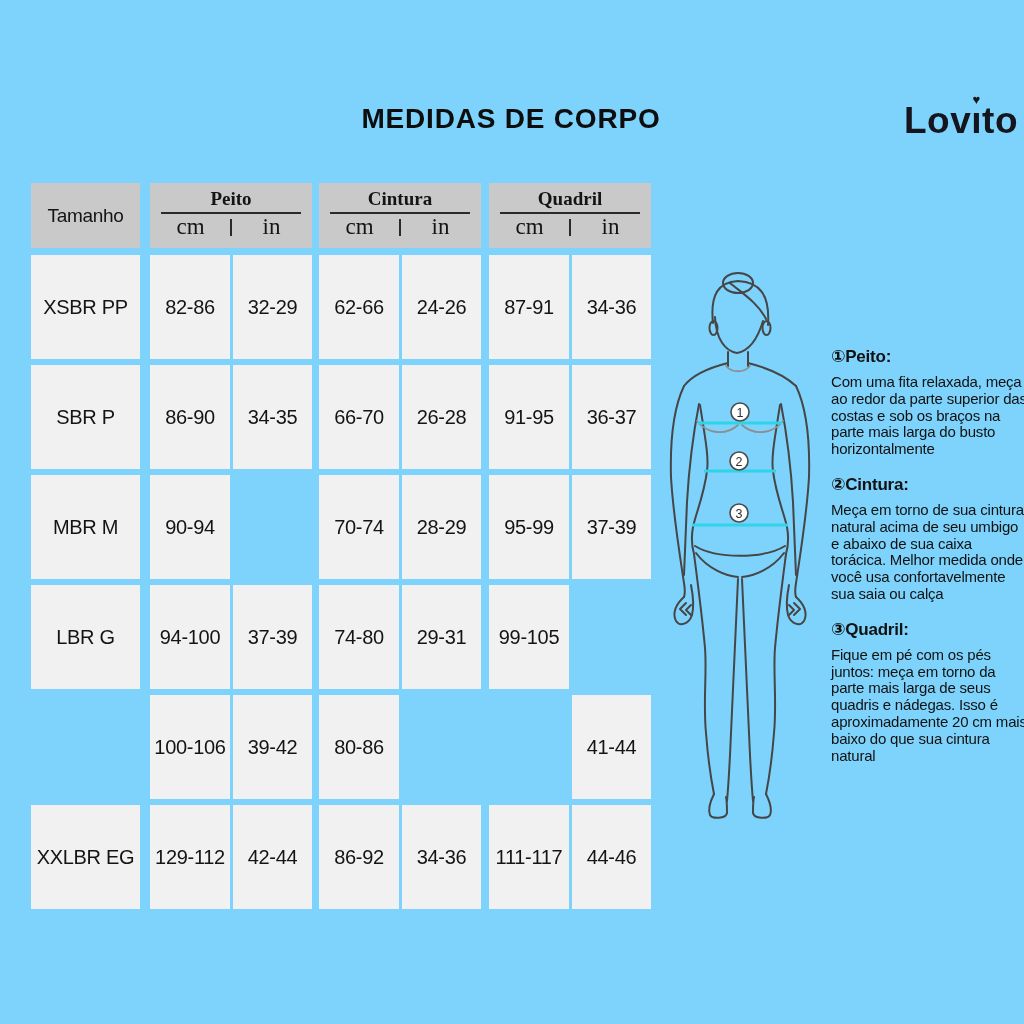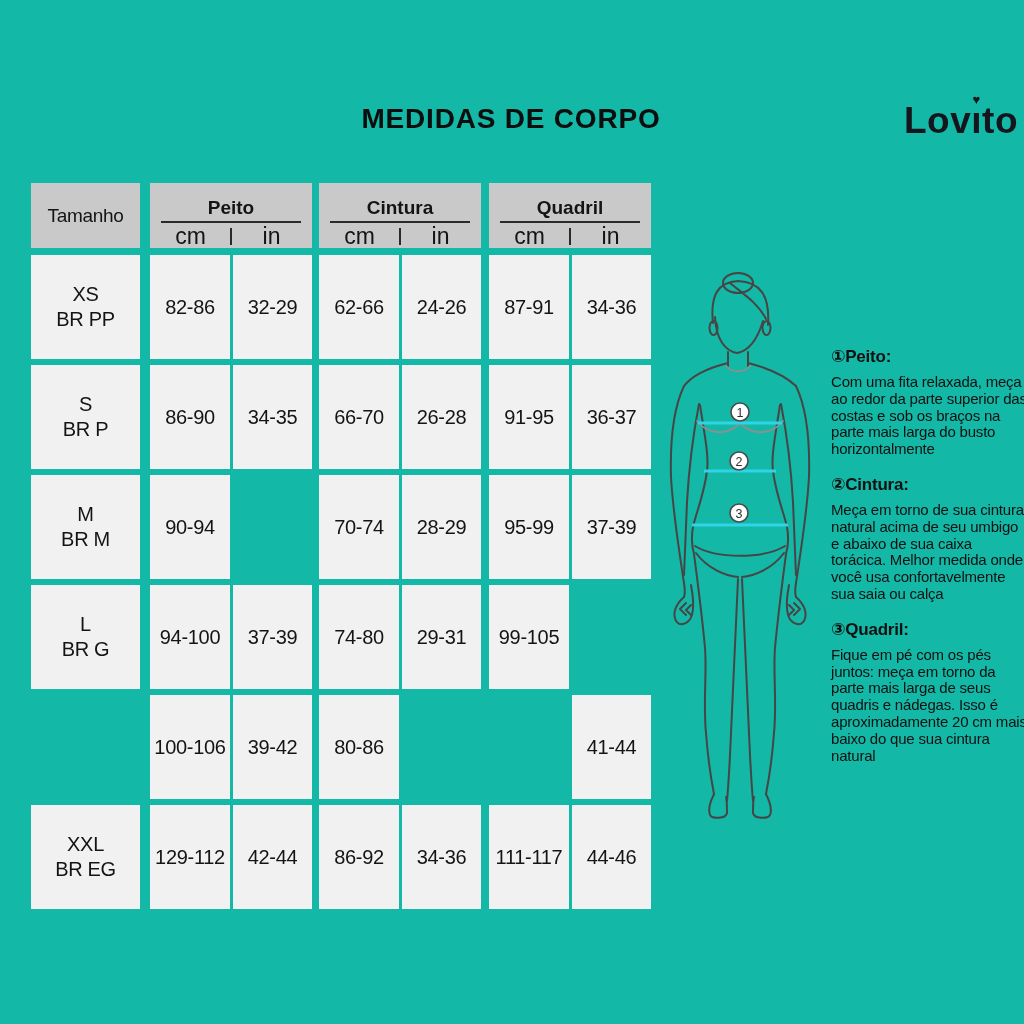"MEDIDAS DE CORPO" .canvas { background: #14b8a6 -> #7dd3fc }
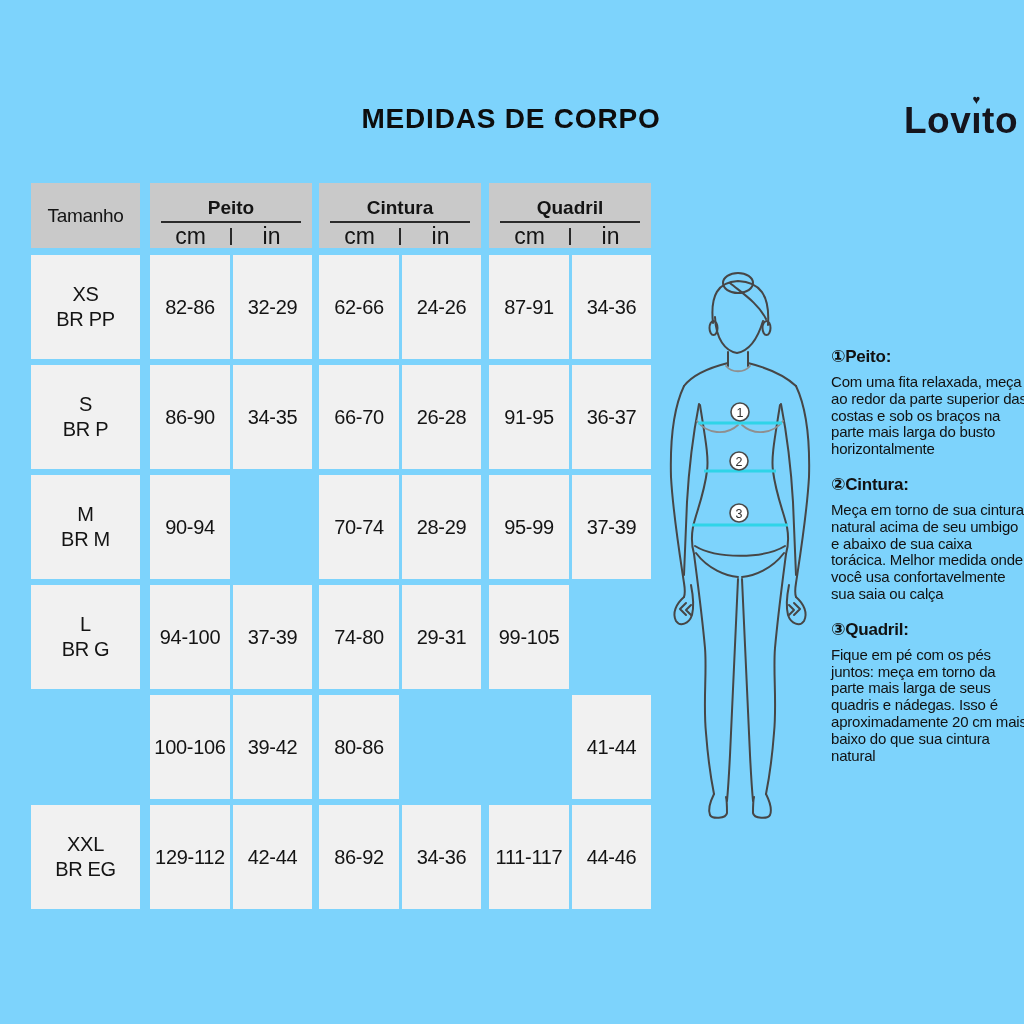"Peito" .grp { font-family: none -> Liberation Serif, serif; padding-top: 14px -> 5px }
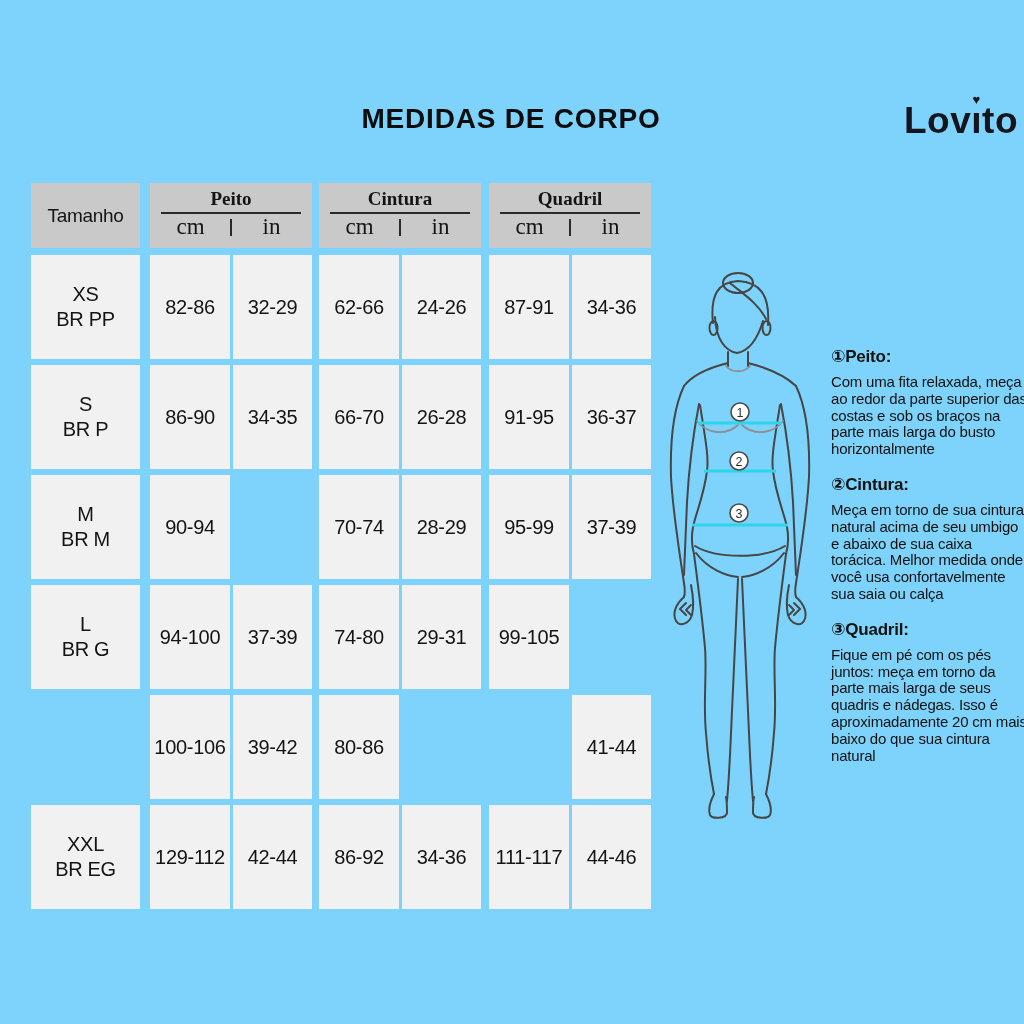"XS" .size { flex-direction: column -> row }
